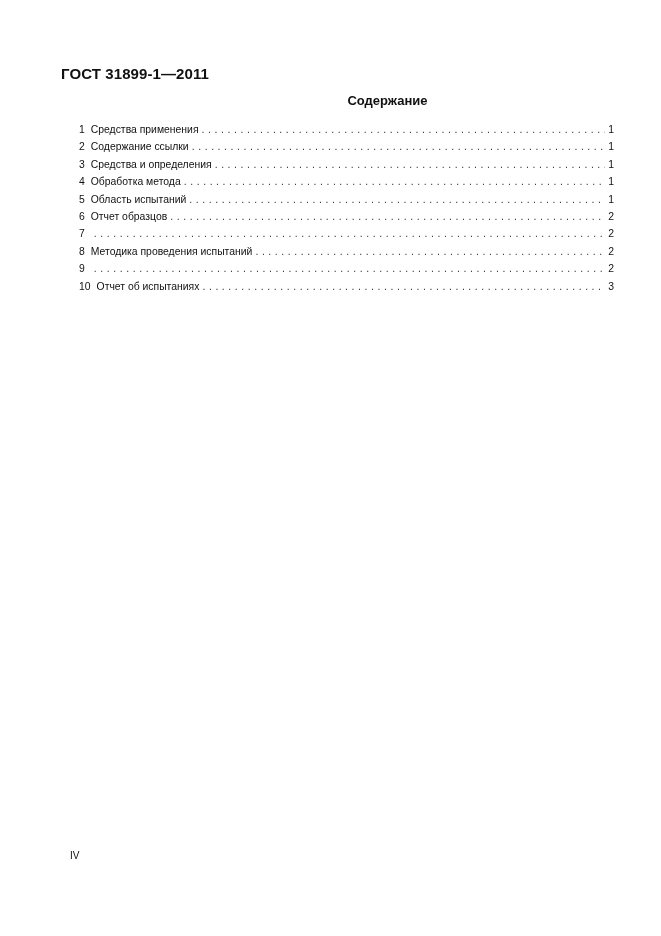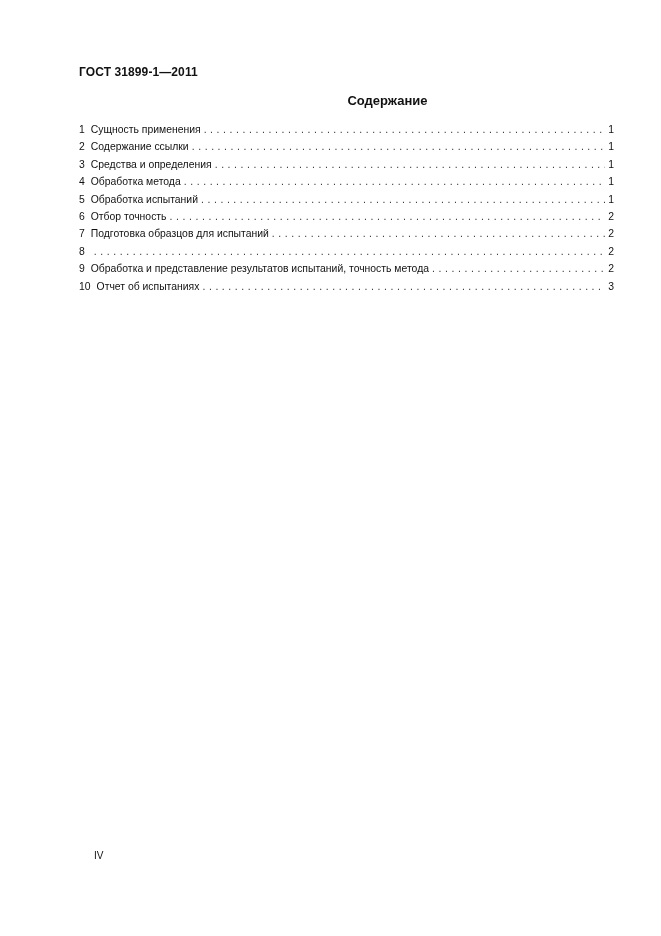"ГОСТ 31899-1—2011" .page-header { font-size: 12px -> 15px; left: 79px -> 61px }
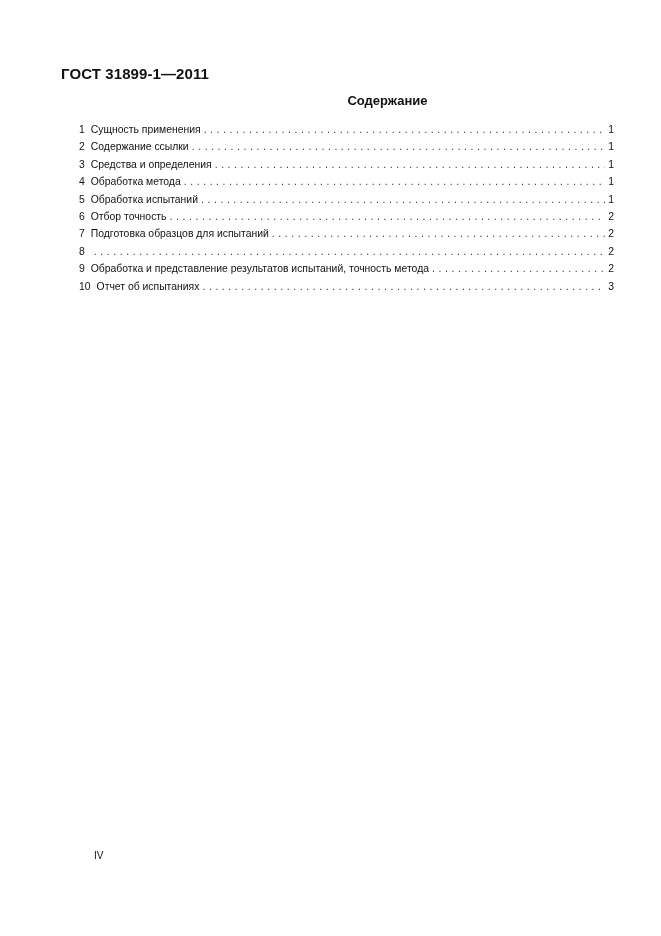"Сущность применения" span.toc-text { text: Сущность -> Средства }
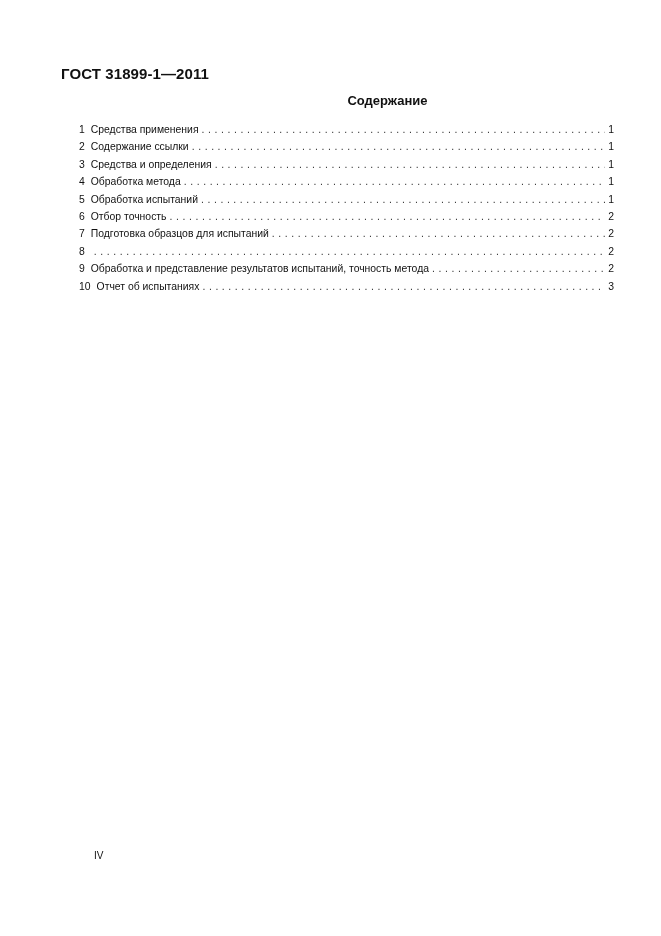"Обработка испытаний" span.toc-text { text: Обработка -> Область }
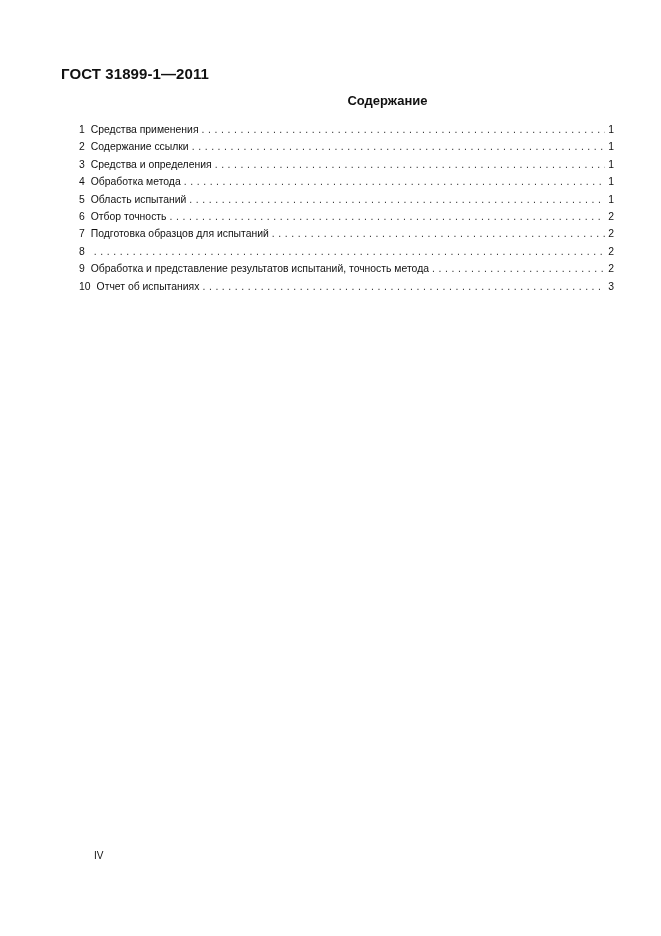"Отбор точность" span.toc-text { text: Отбор точность -> Отчет образцов }
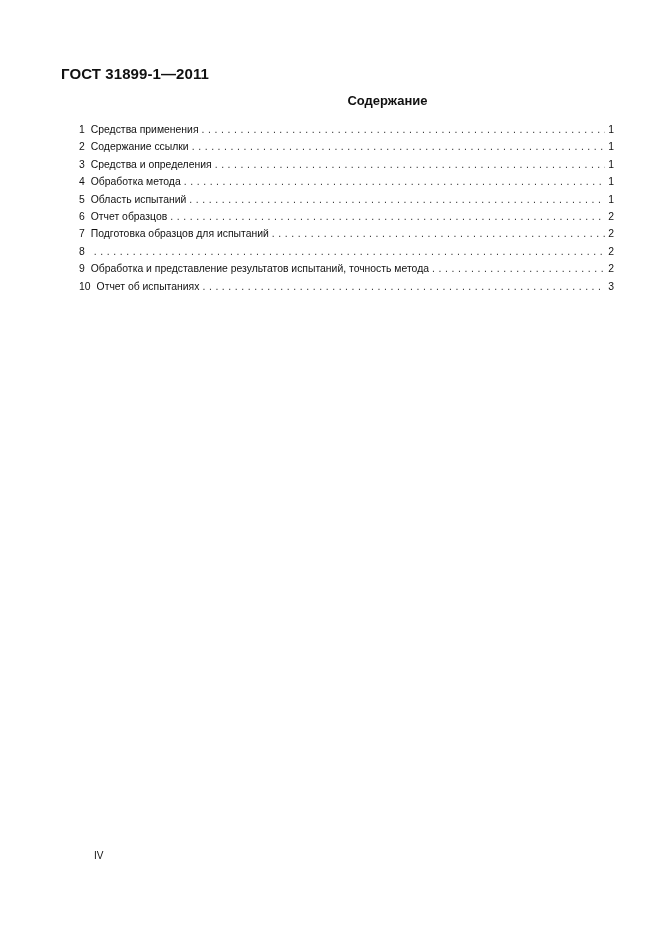"Подготовка образцов для испытаний" span.toc-text { html: <span>Подготовка образцов для испытаний</span> -> none }
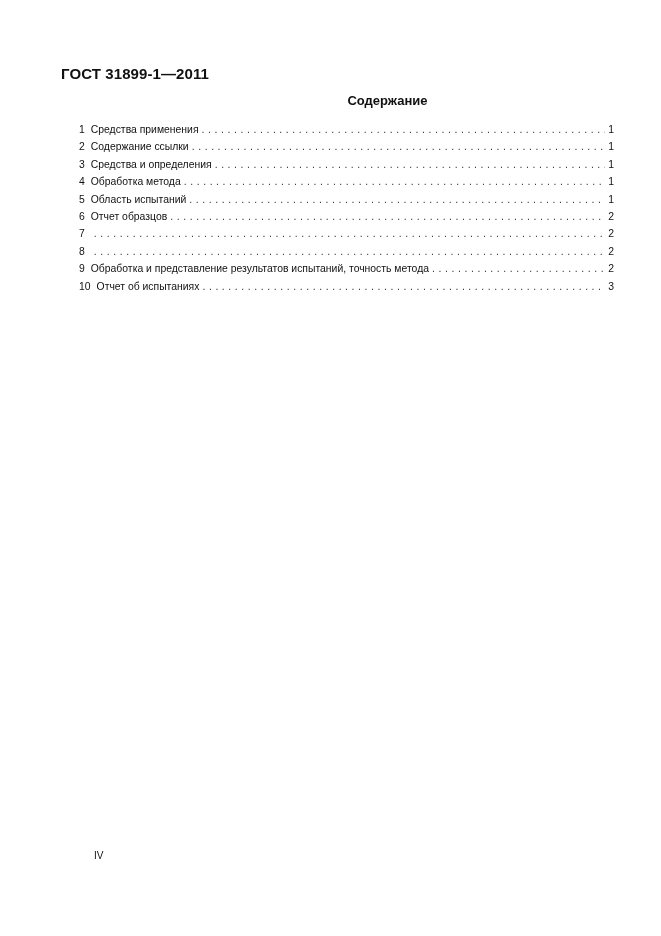"Методика проведения испытаний" span.toc-text { html: none -> <span>Методика проведения испытаний</span> }
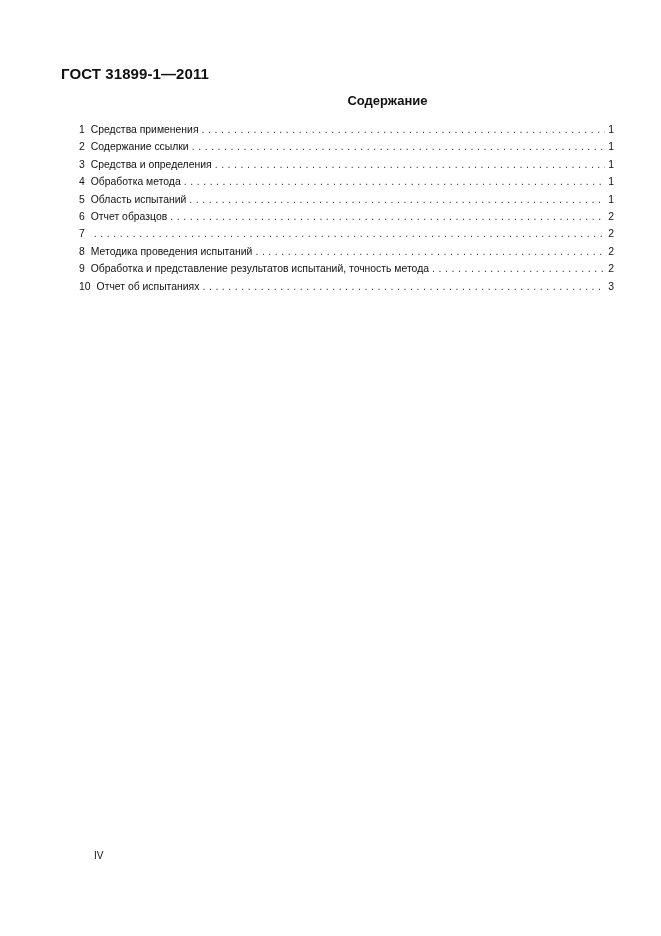"Обработка и представление результатов" span.toc-text { html: <span>Обработка и представление результатов испытаний, точность метода</span> -> none }
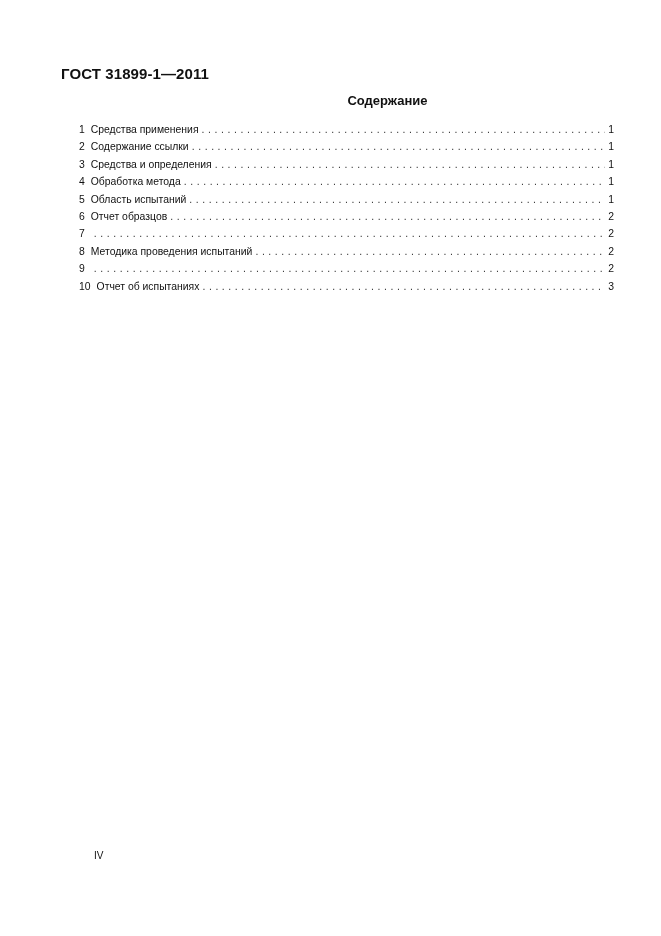"IV" .page-number { left: 94px -> 70px }
